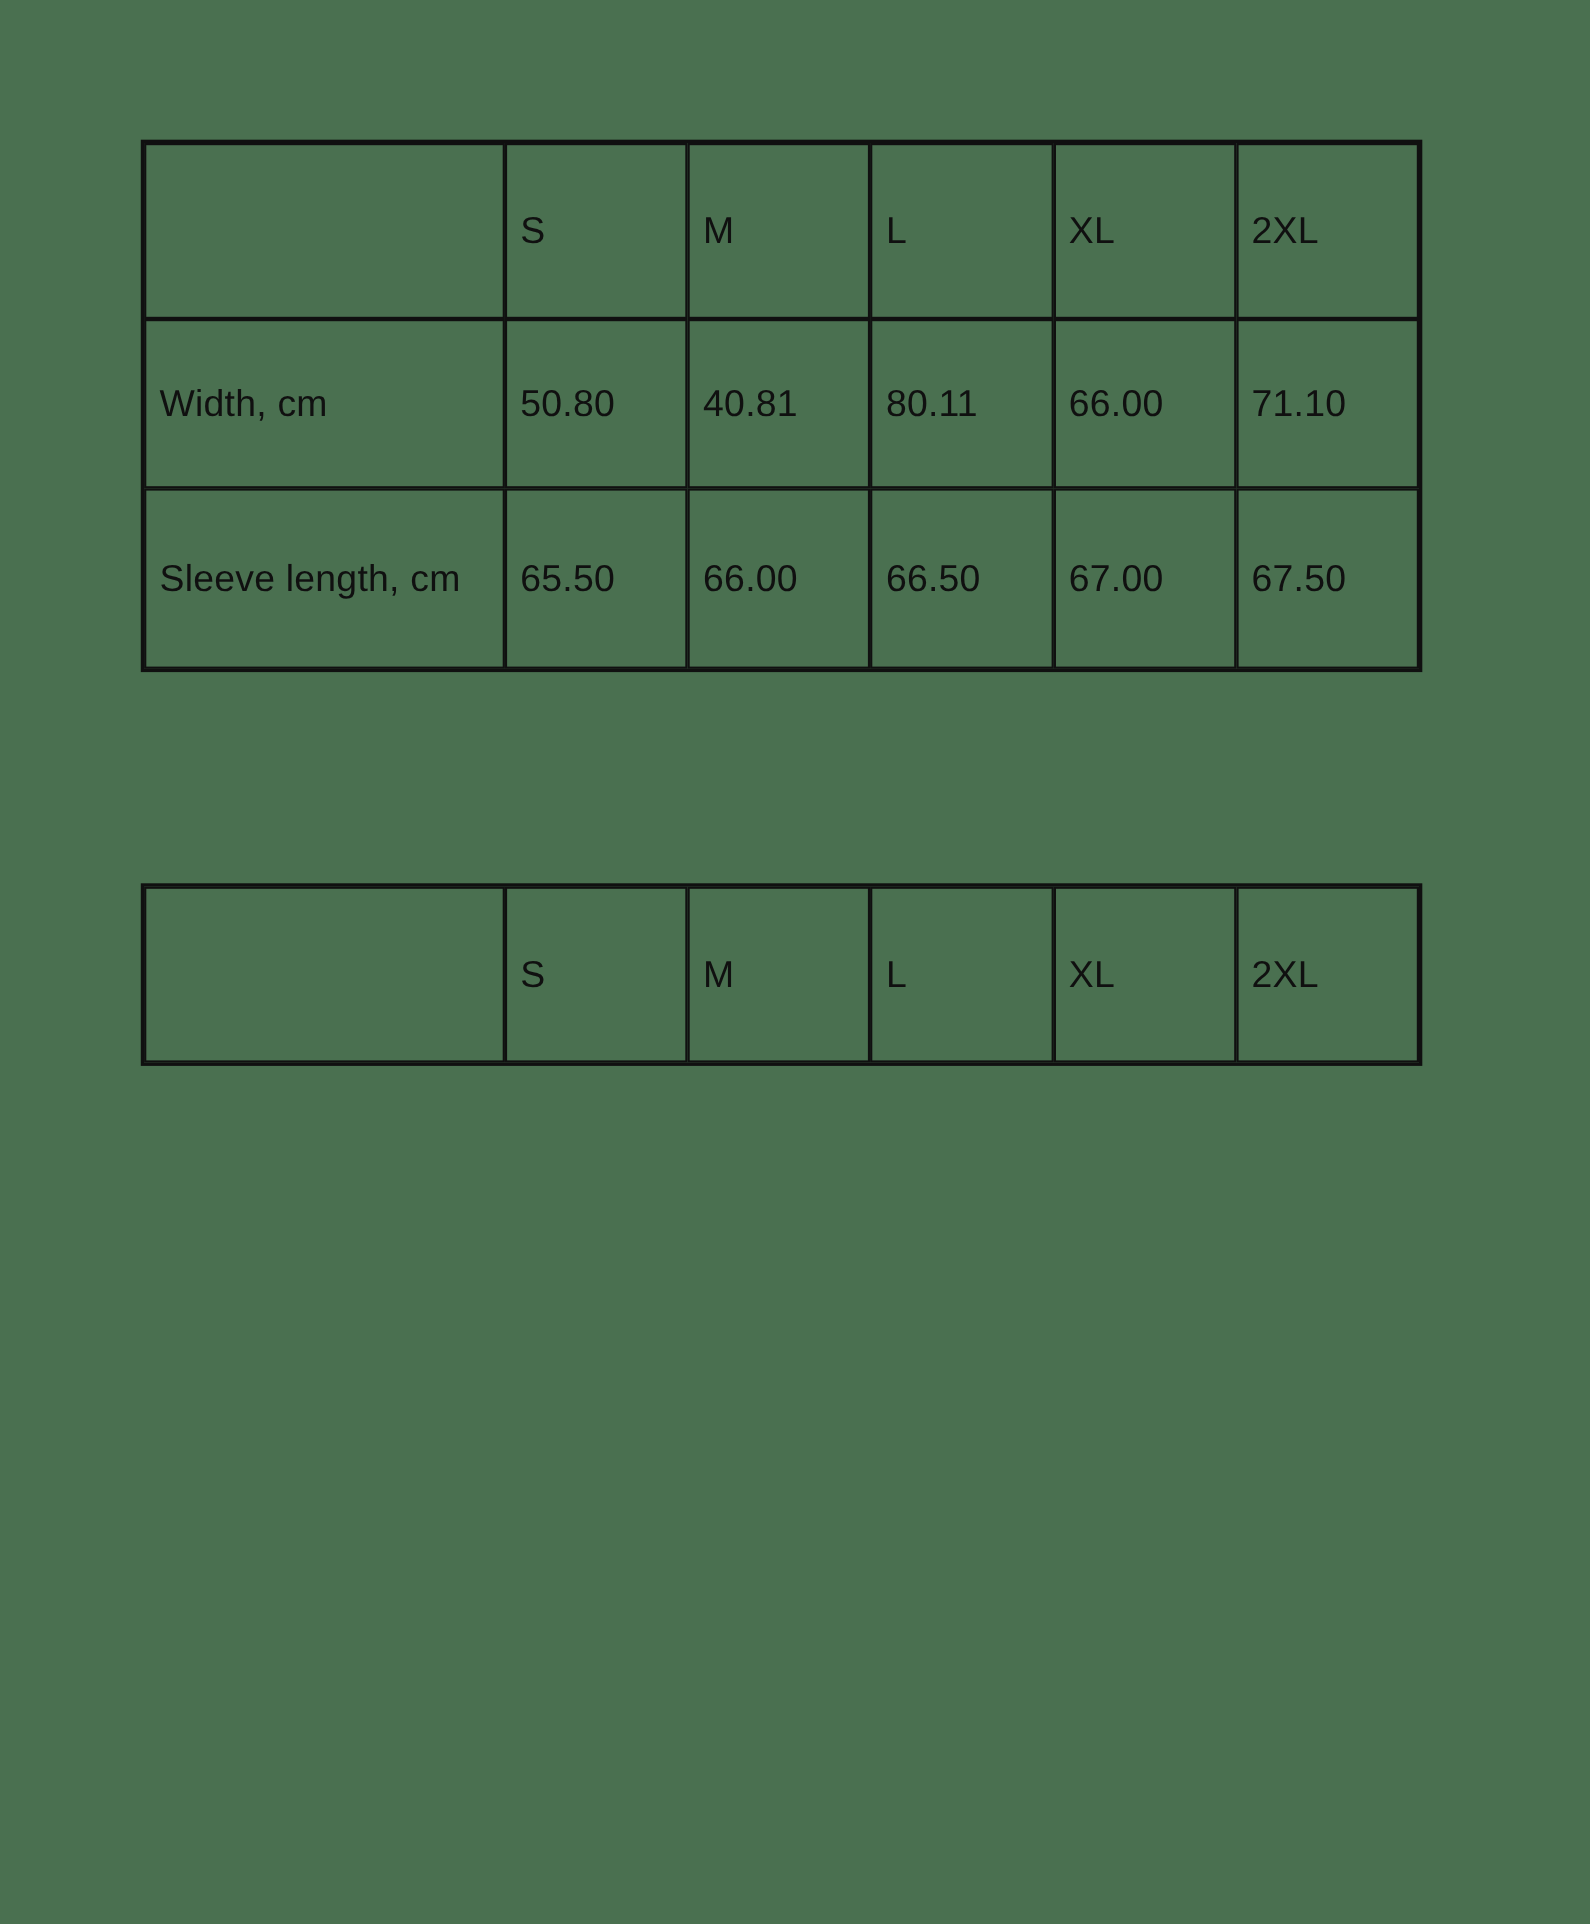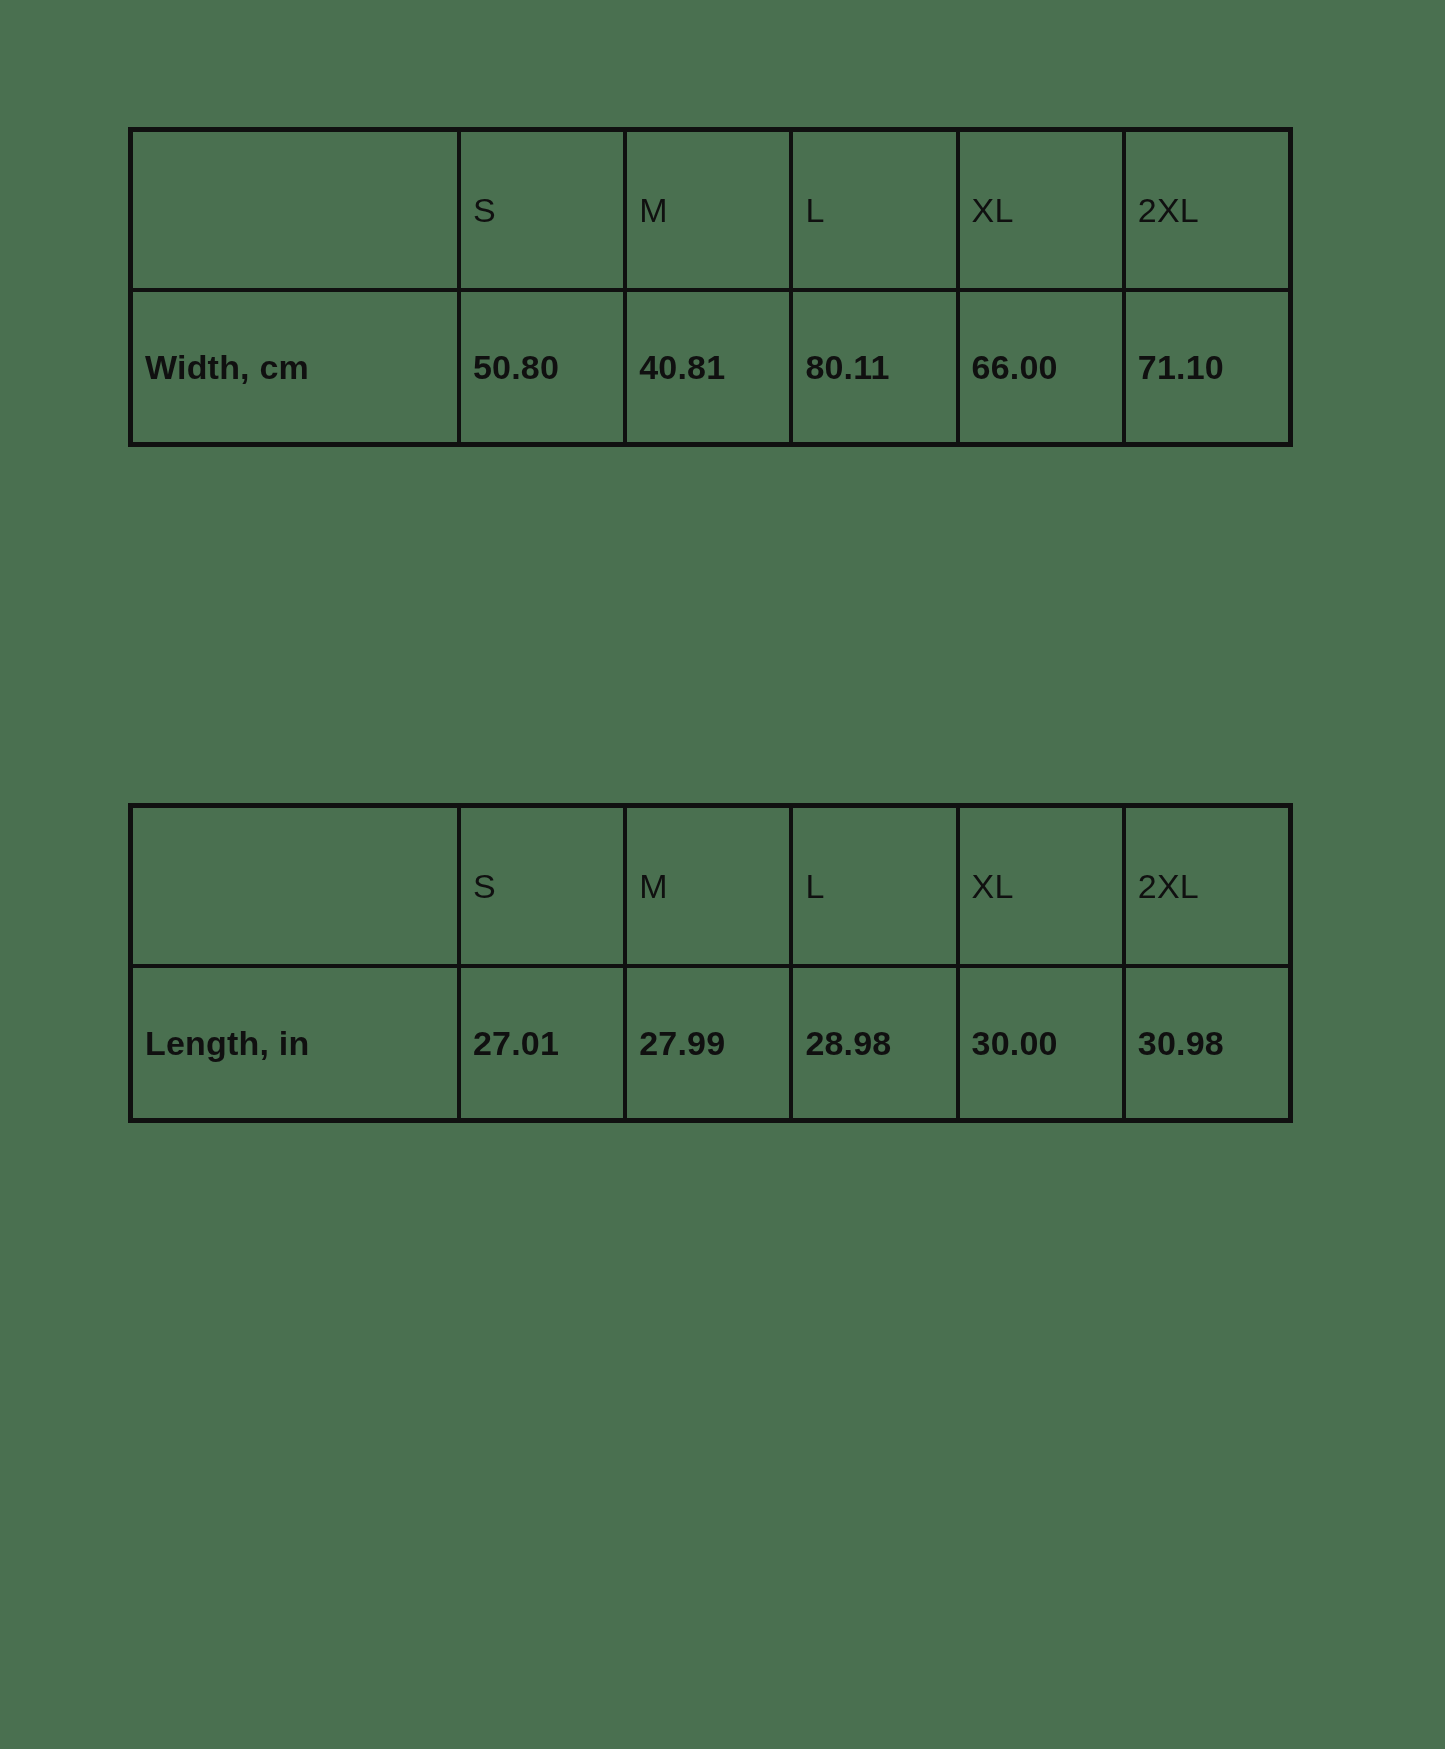"Width, cm" tr.data-row td { font-weight: bold -> none }
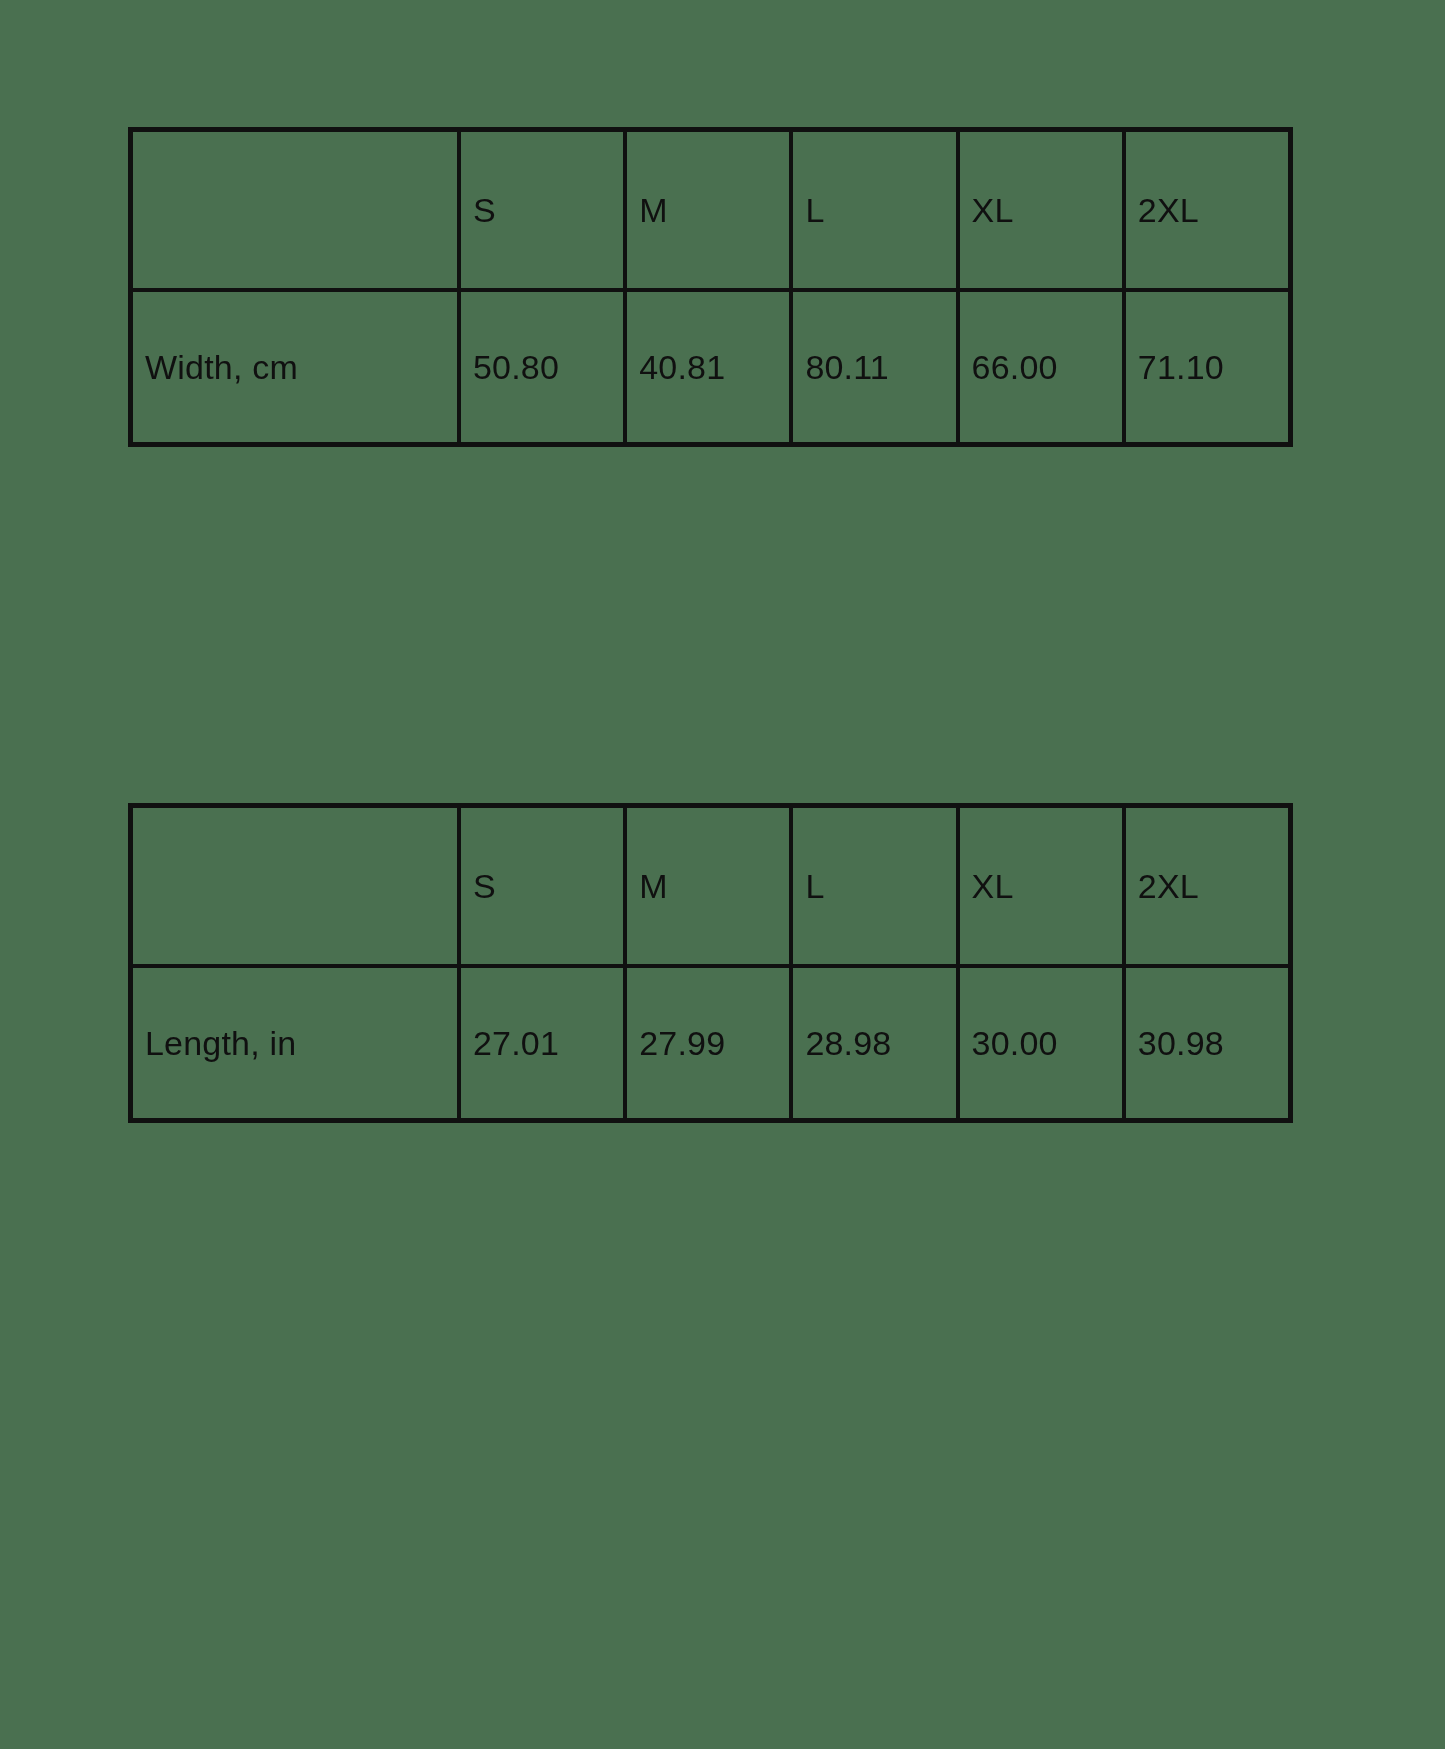"Sleeve length, cm" tr.tall-row { html: none -> <tr> <td>Sleeve length, cm</td> <td>65.50</td> <td>66.00</td> <td>66.50</td> <td>67.00</td> <td>67.50</td> </tr> }
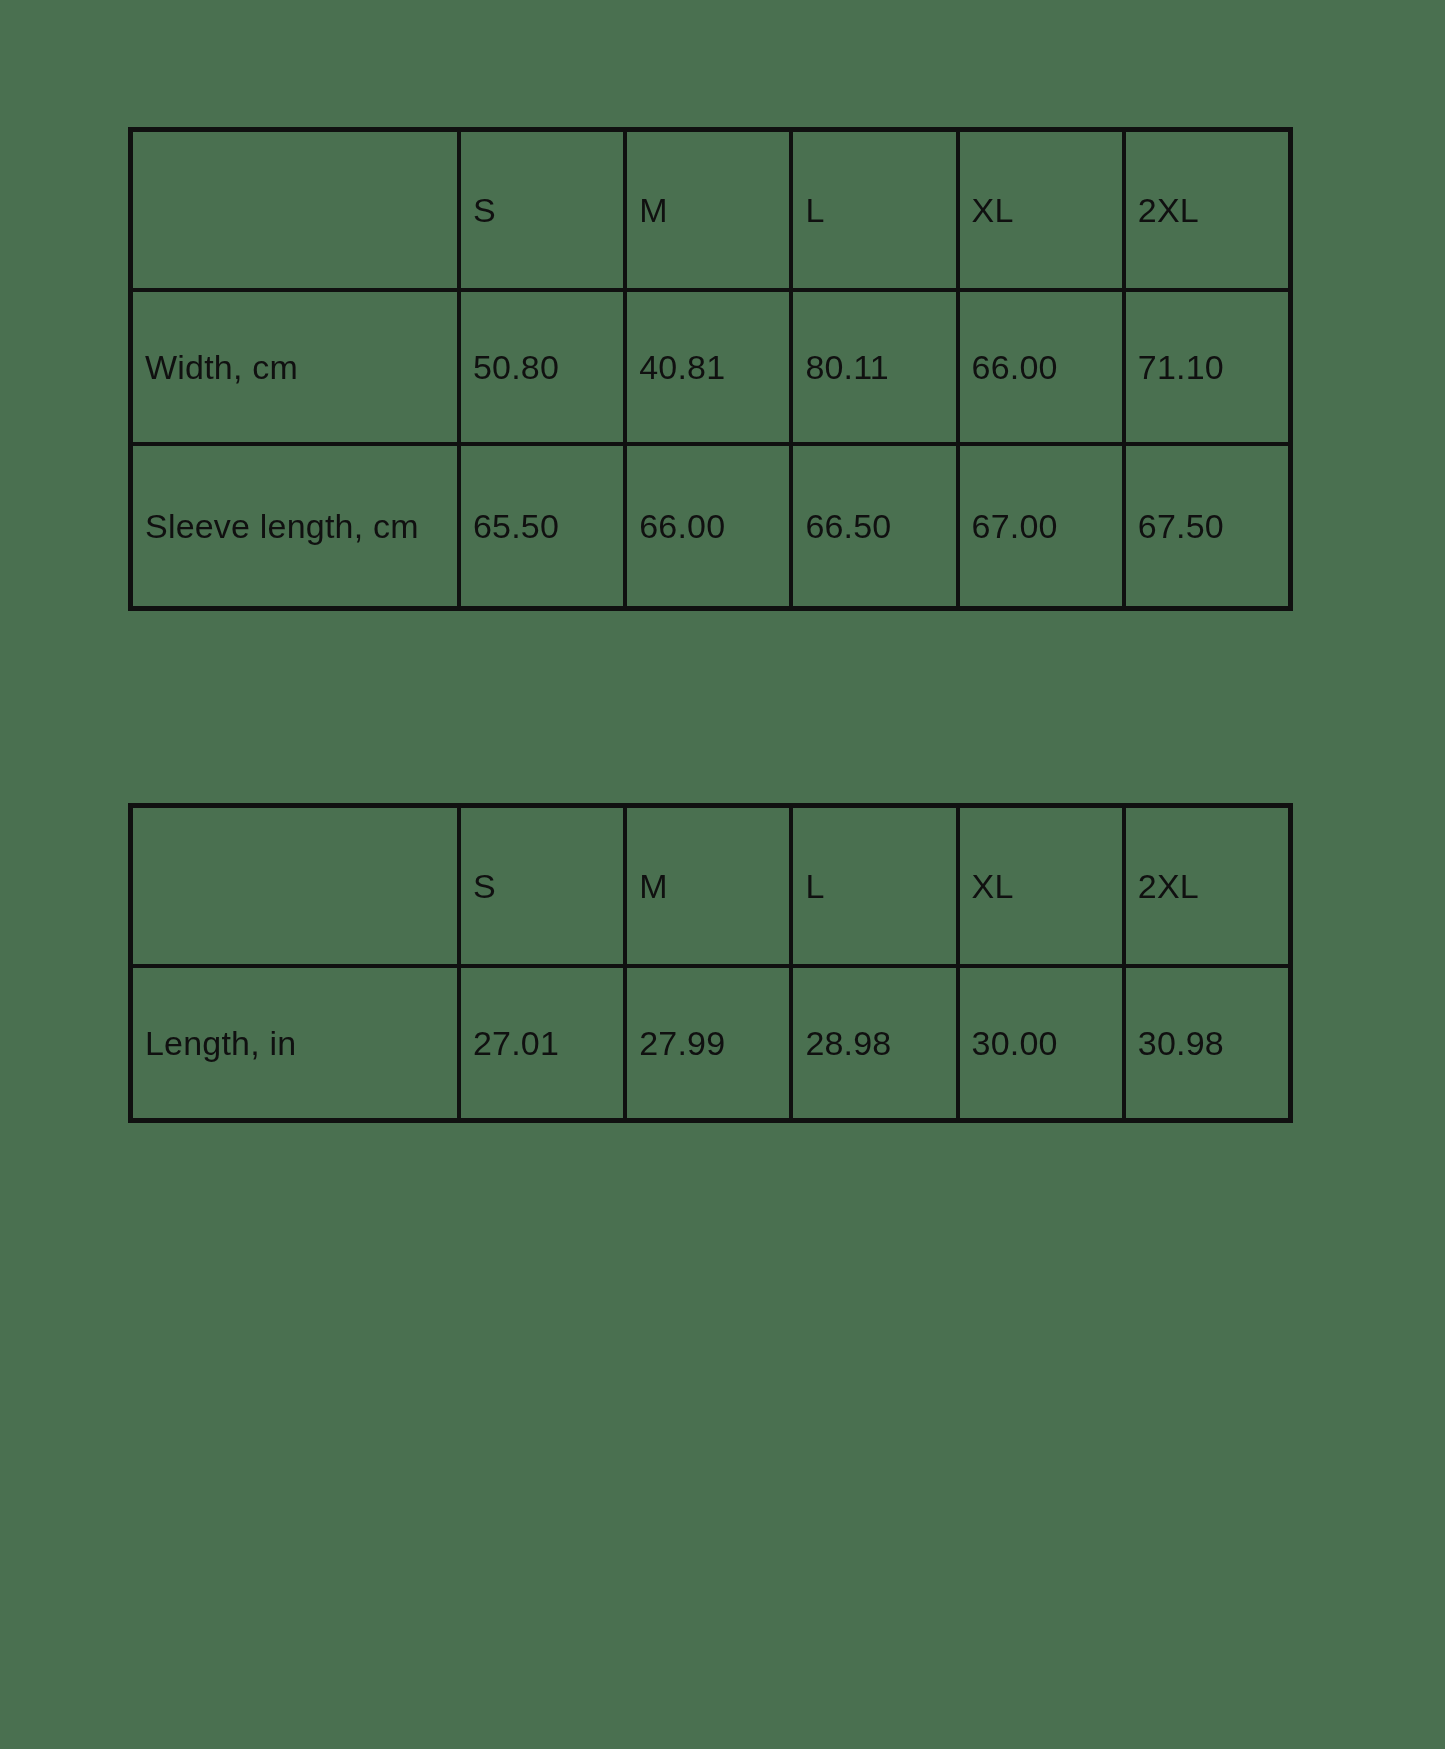"Length, in" tr.data-row { html: <tr> <td>Length, in</td> <td>27.01</td> <td>27.99</td> <td>28.98</td> <td>30.00</td> <td>30.98</td> </tr> -> none }
